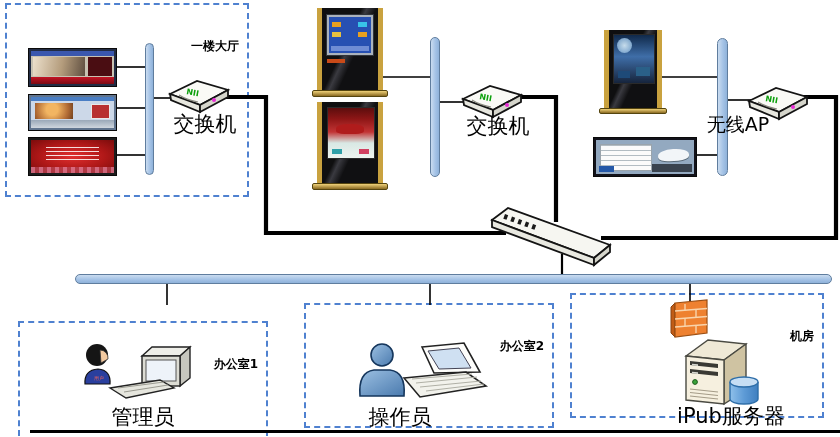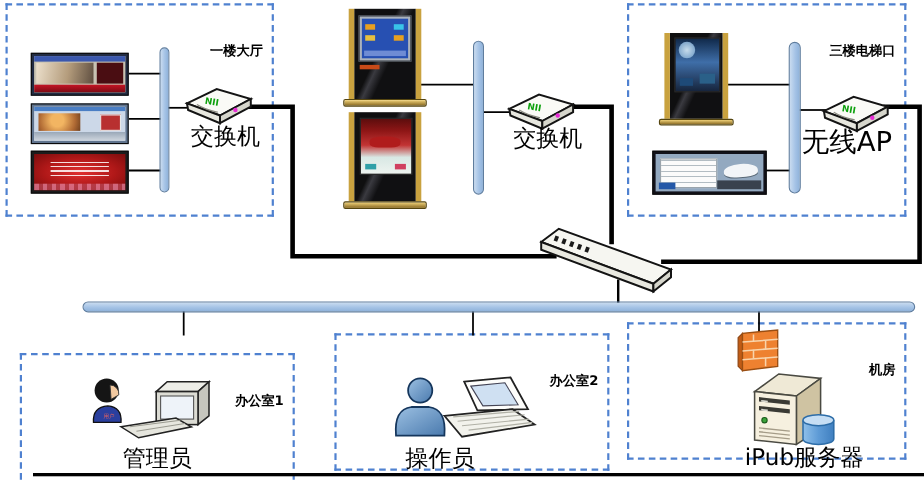"三楼电梯口" div.zone { html: <div> <span>三楼电梯口</span> </div> -> none }
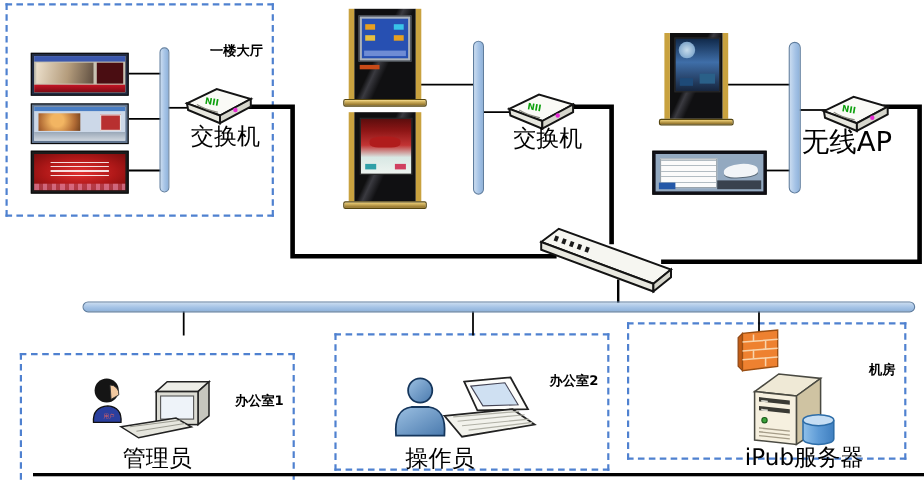"无线AP" div.lbl { font-size: 25px -> 19px; left: 728px -> 696px }
